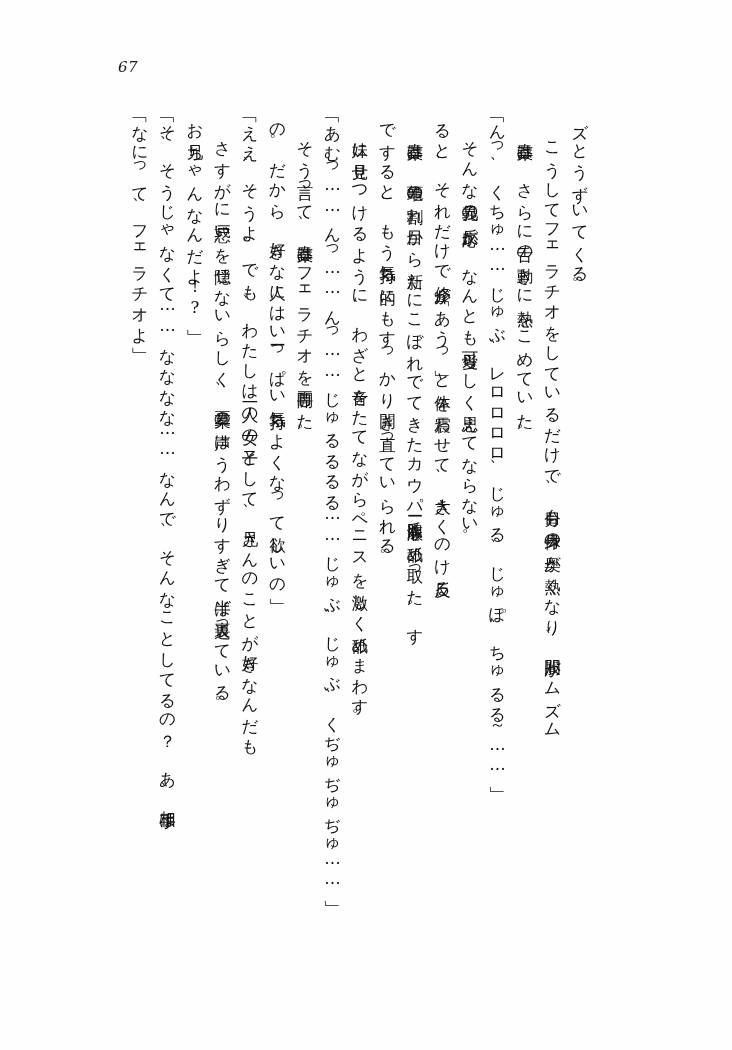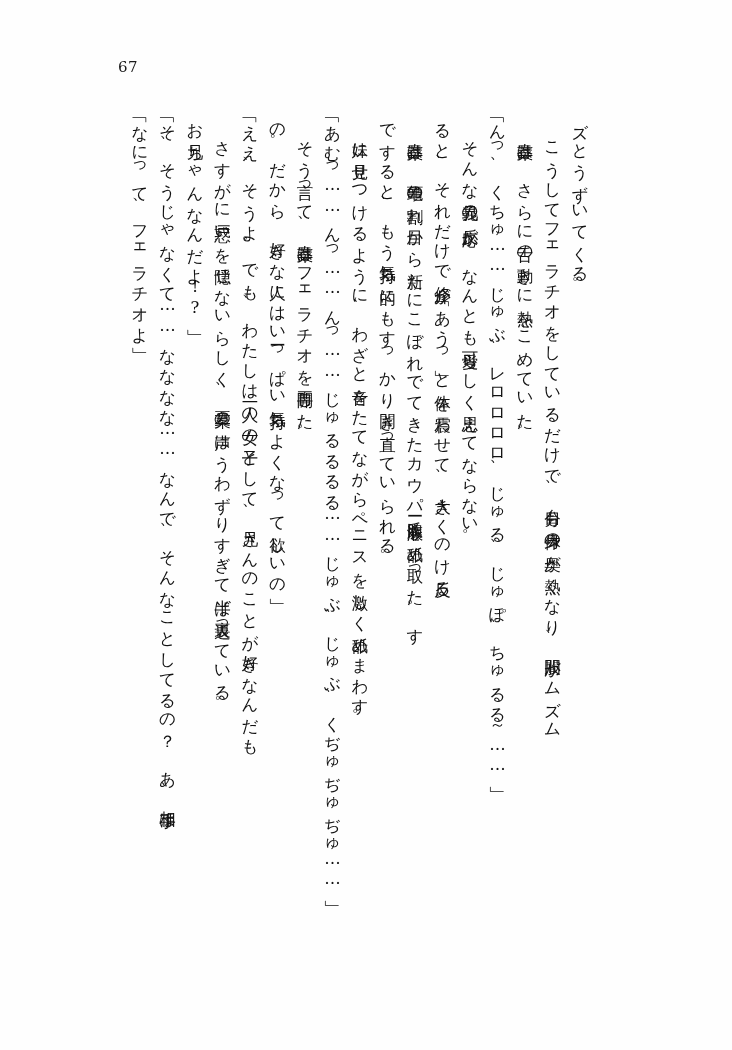"67" .page-number { font-style: none -> italic }
